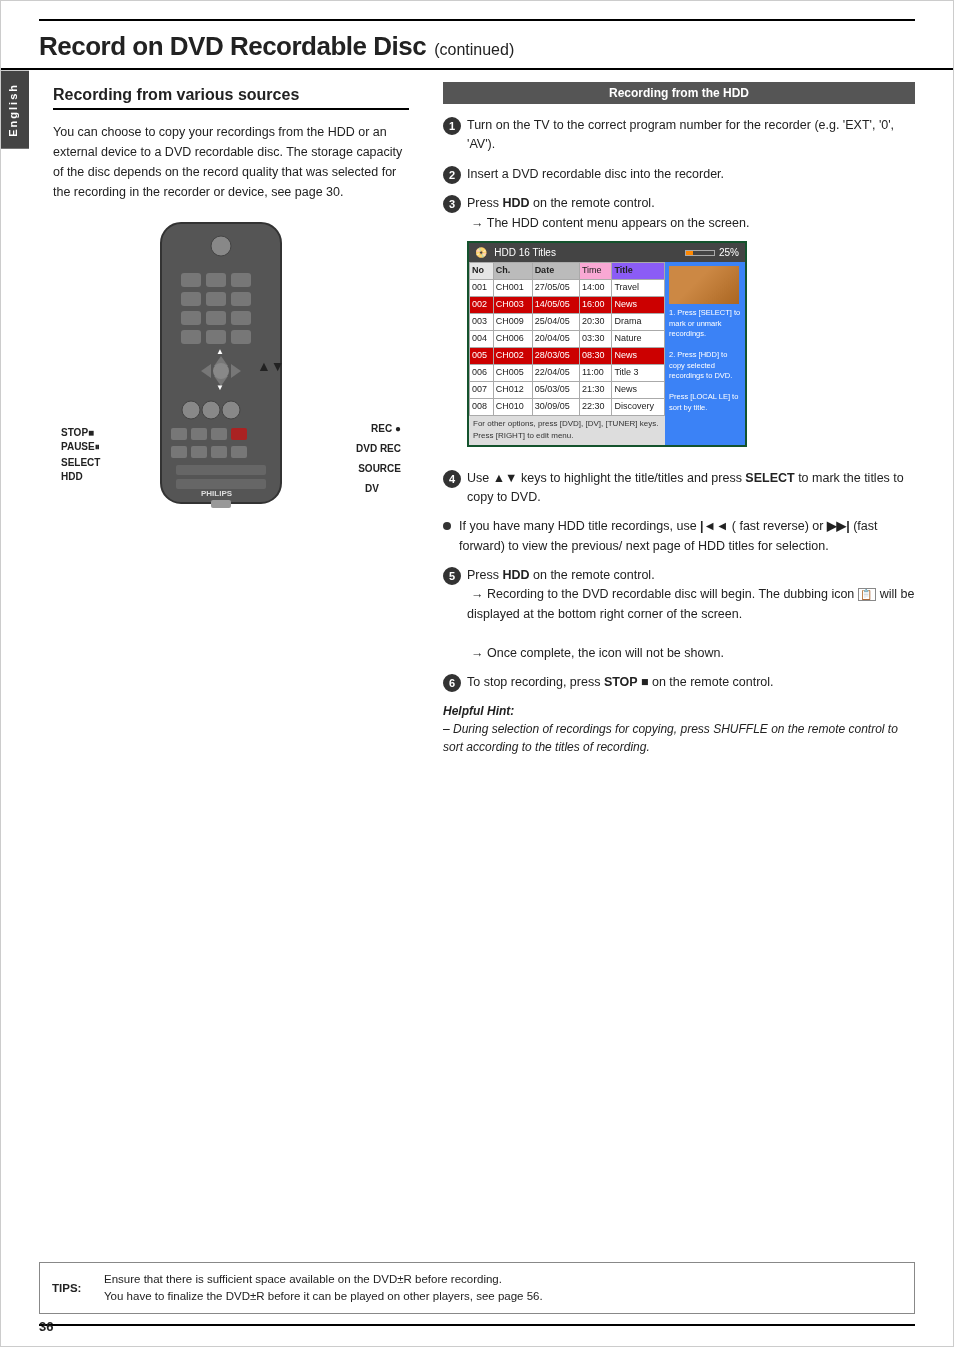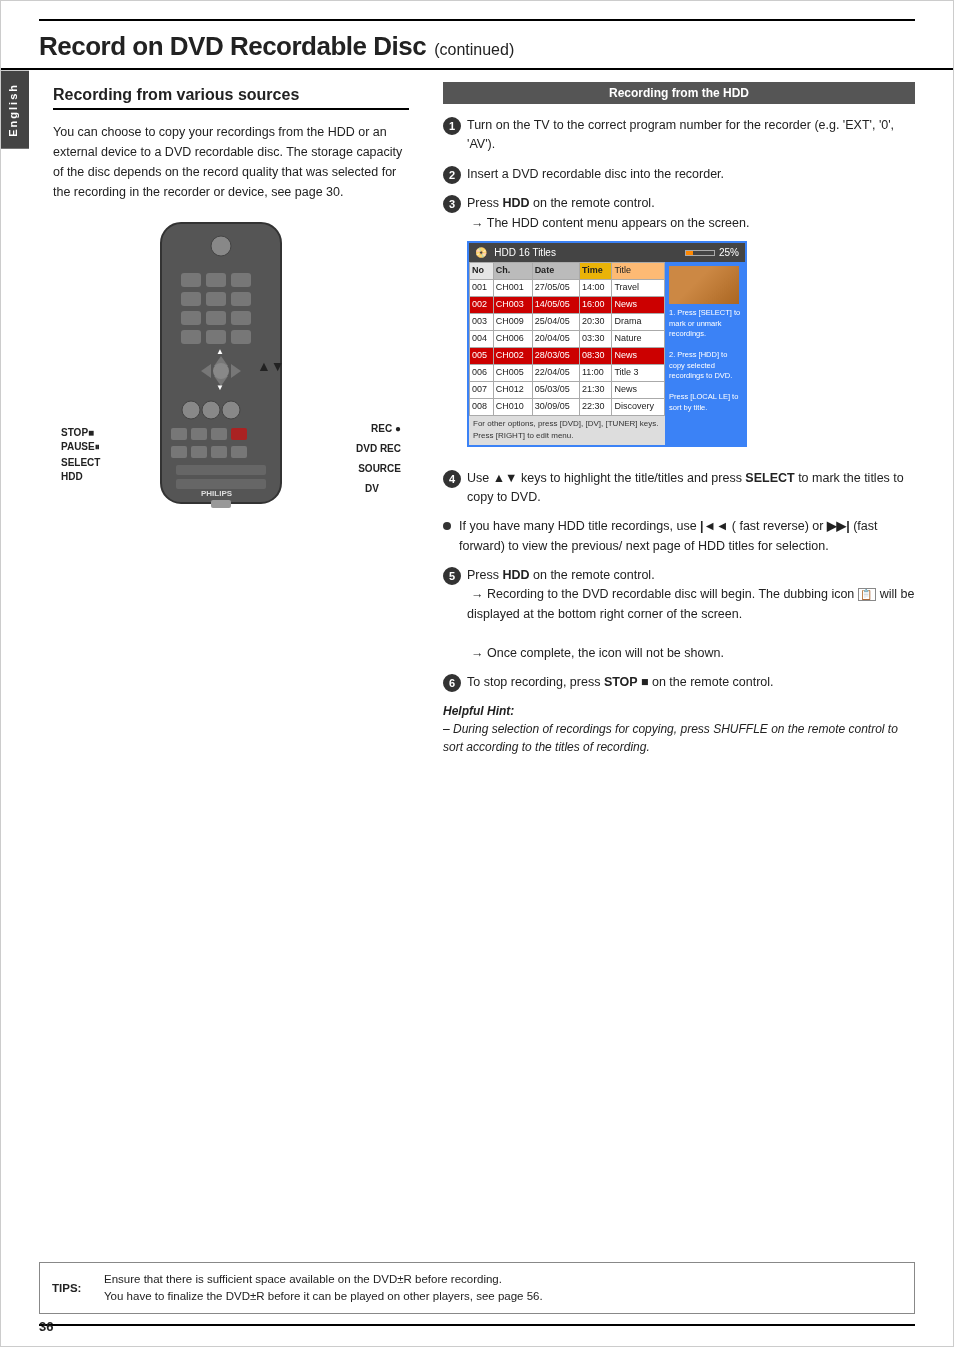"📀 HDD 16 Titles" .hdd-screen { border: 2px solid #3b82f6 -> 2px solid #14532d }
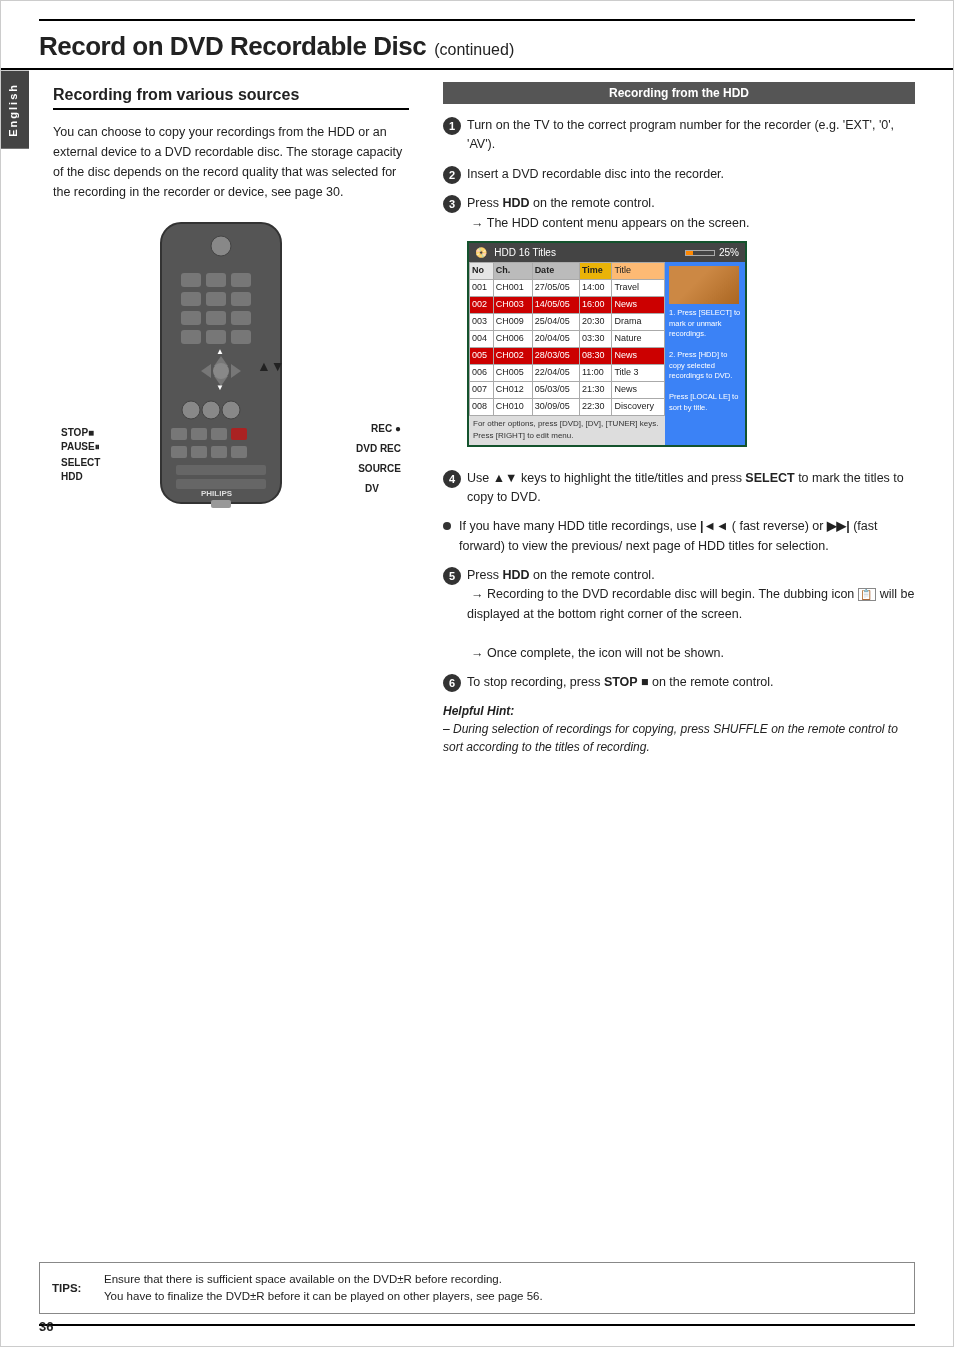"Time" td { background: #eab308 -> #f9a8d4; font-weight: bold -> normal }
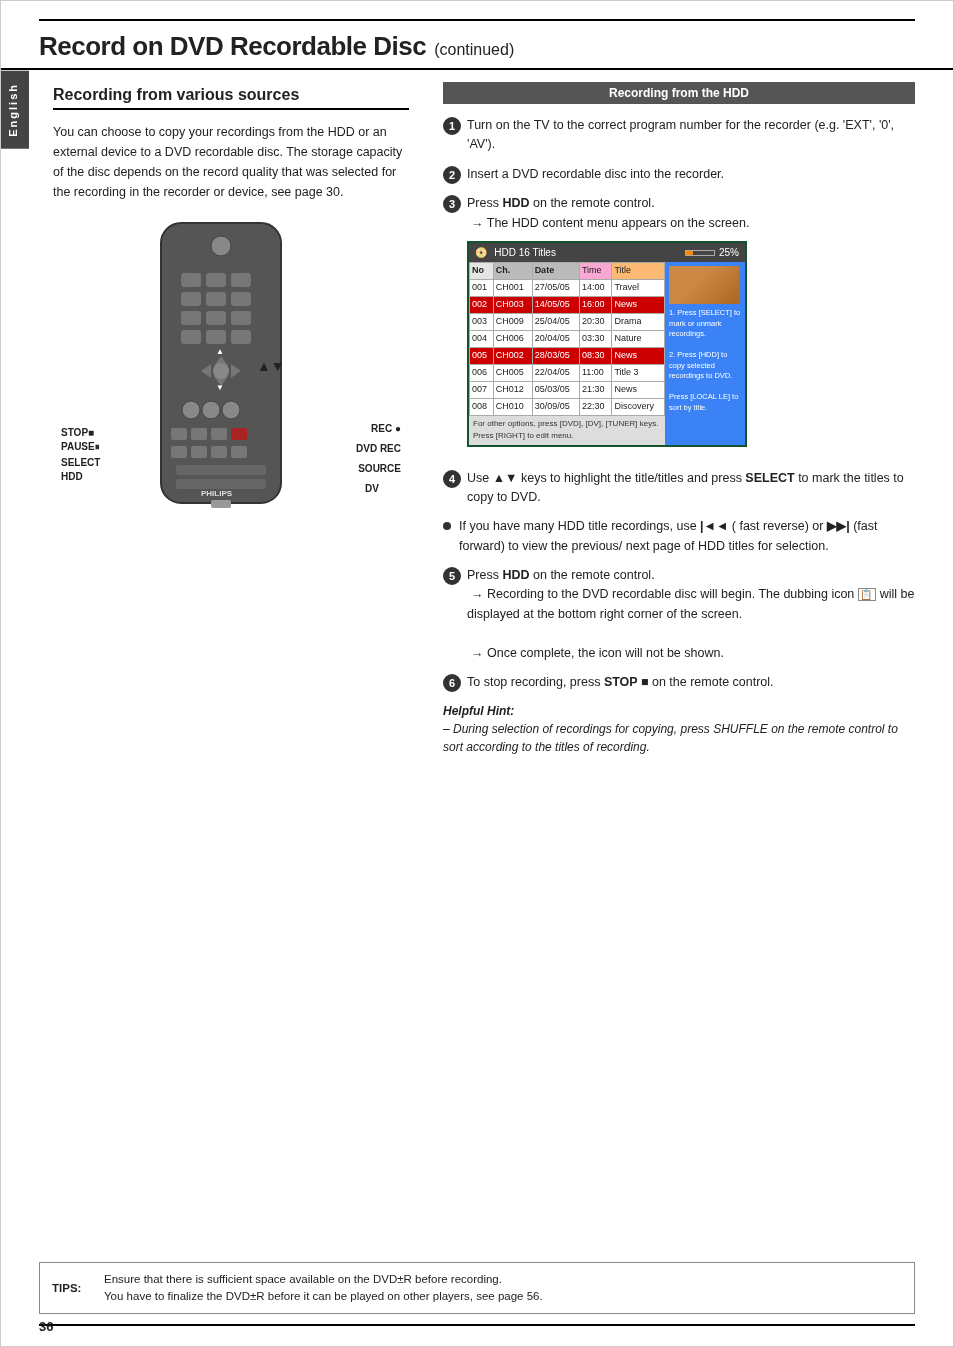"Title" td { background: #fdba74 -> #8b5cf6; font-weight: normal -> bold }
